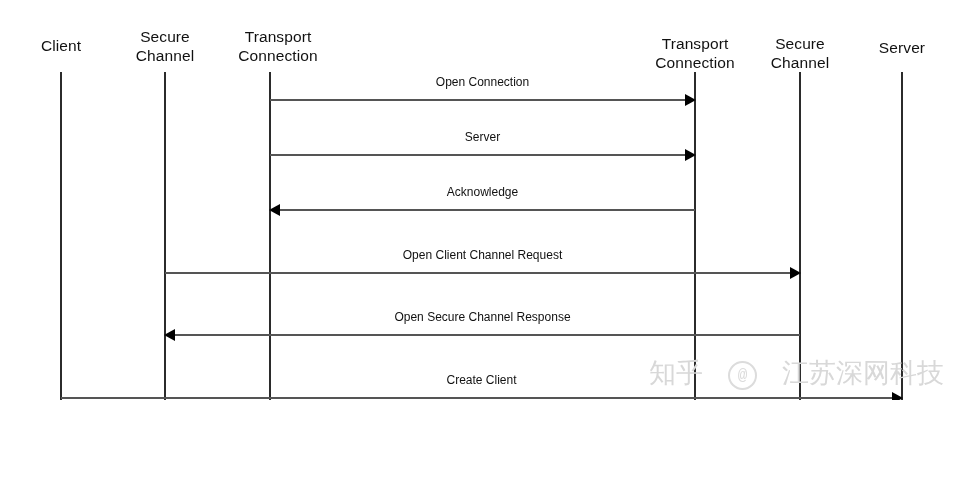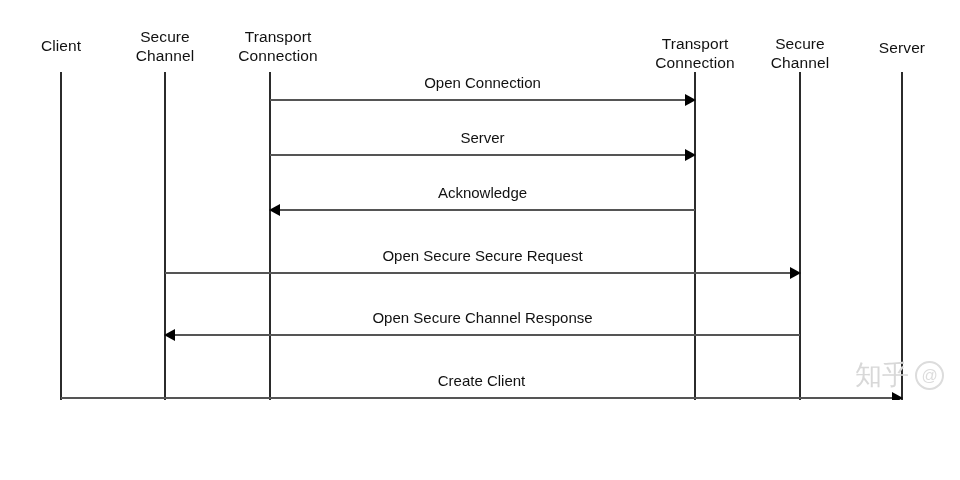"Open Connection" .msg-label { font-size: 15px -> 12px }
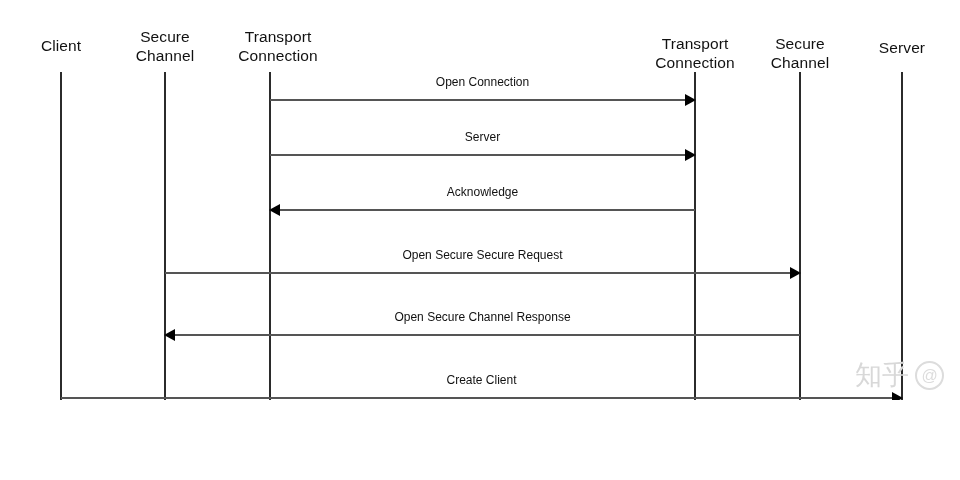"Open Secure Secure Request" div.msg-label { text: Secure Secure -> Client Channel }
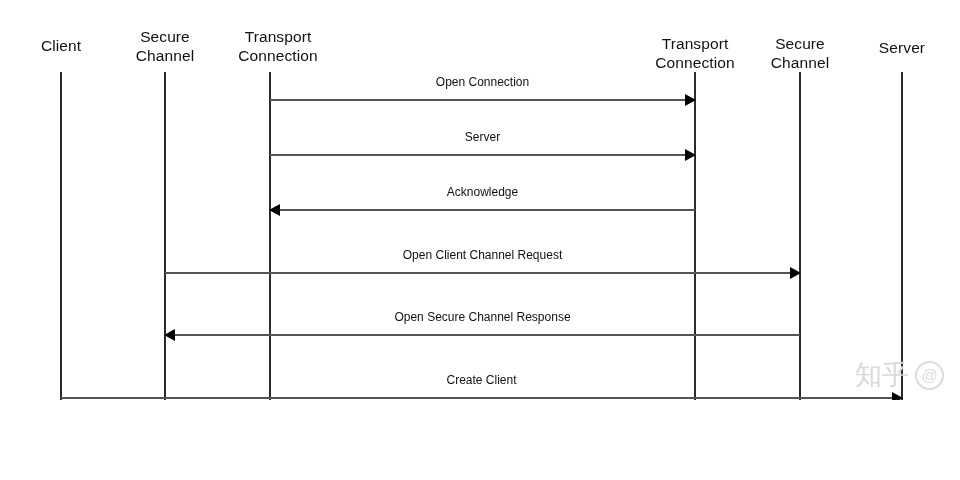"知乎" #watermark { font-family: Liberation Sans, sans-serif -> Liberation Mono, monospace; gap: 6px -> 25px }
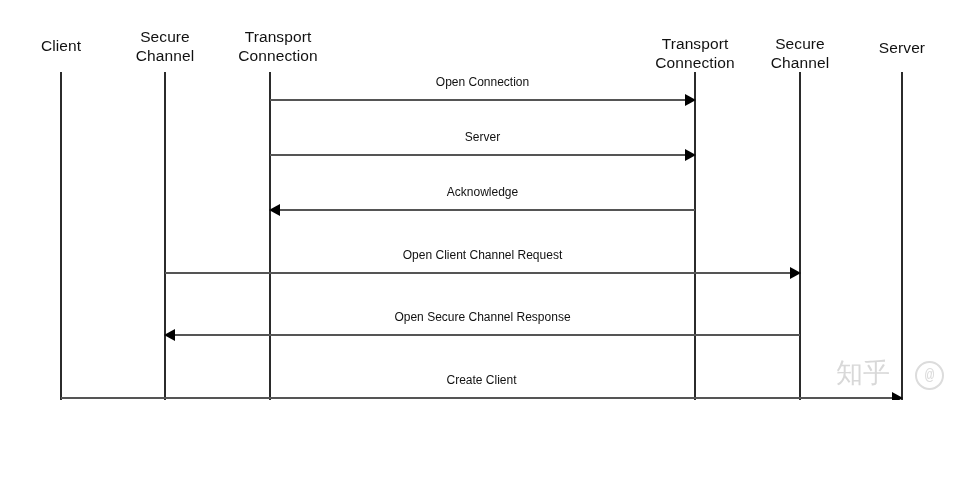"江苏深网科技" span { html: none -> <span>江苏深网科技</span> }
